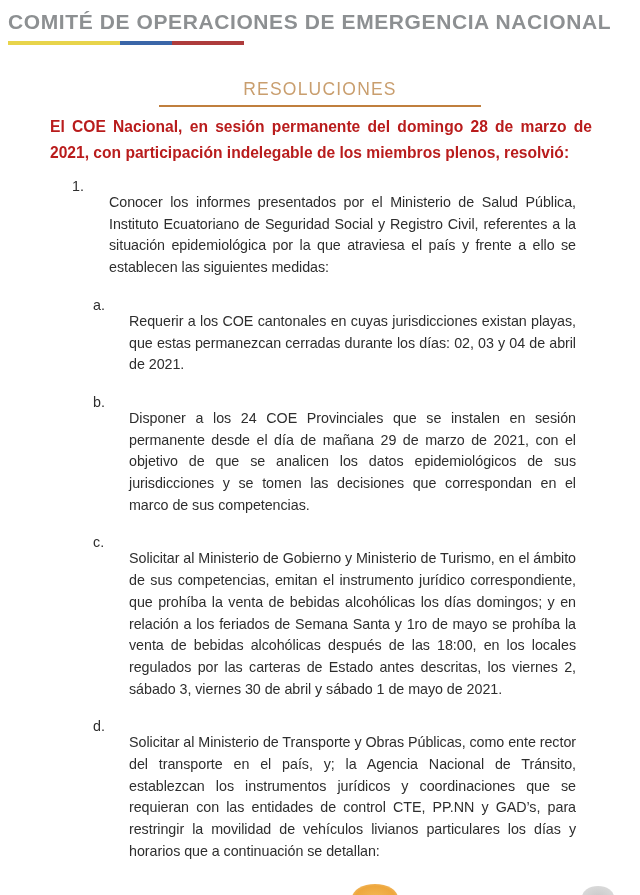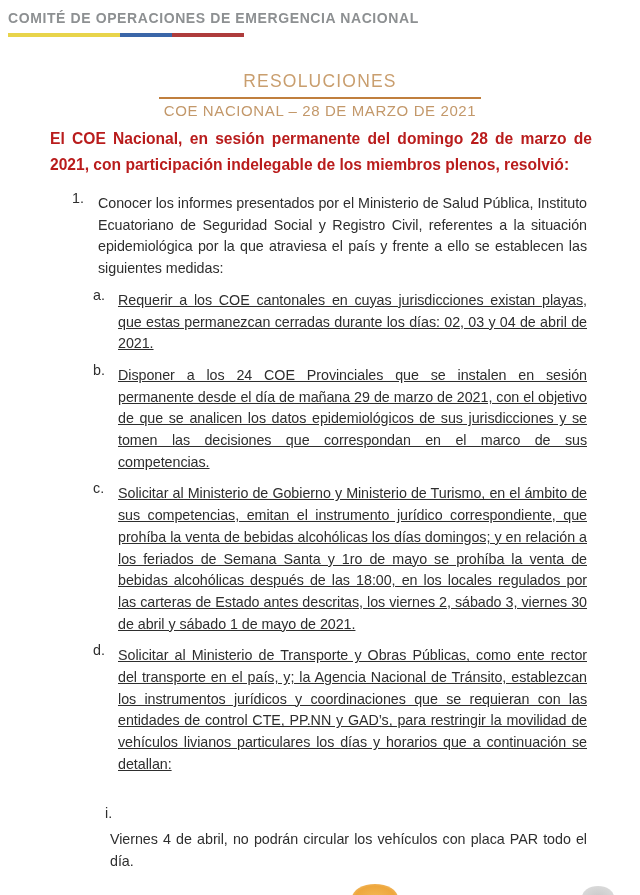"COMITÉ DE OPERACIONES DE EMERGENCIA" .header-title { font-size: 14px -> 21px }
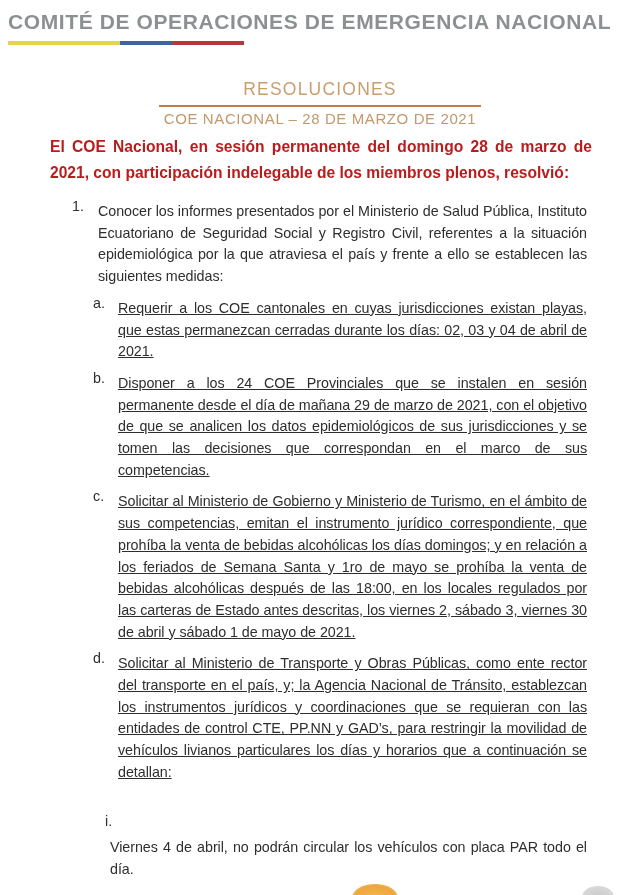"COE NACIONAL – 28 DE" h2.doc-subtitle { html: <h2>COE NACIONAL – 28 DE MARZO DE 2021</h2> -> none }
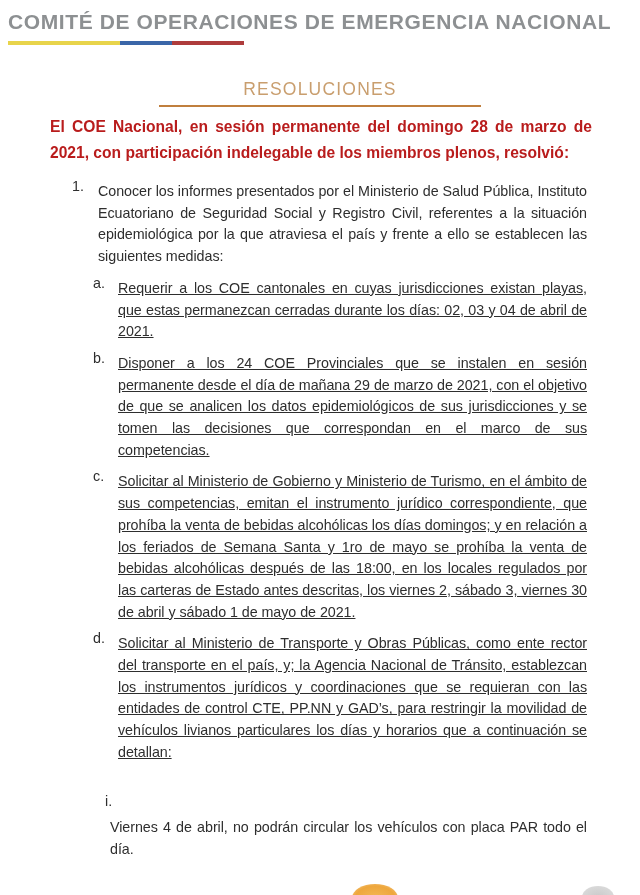"Conocer los informes presentados por" .body-text { margin: 5px -> 16px }
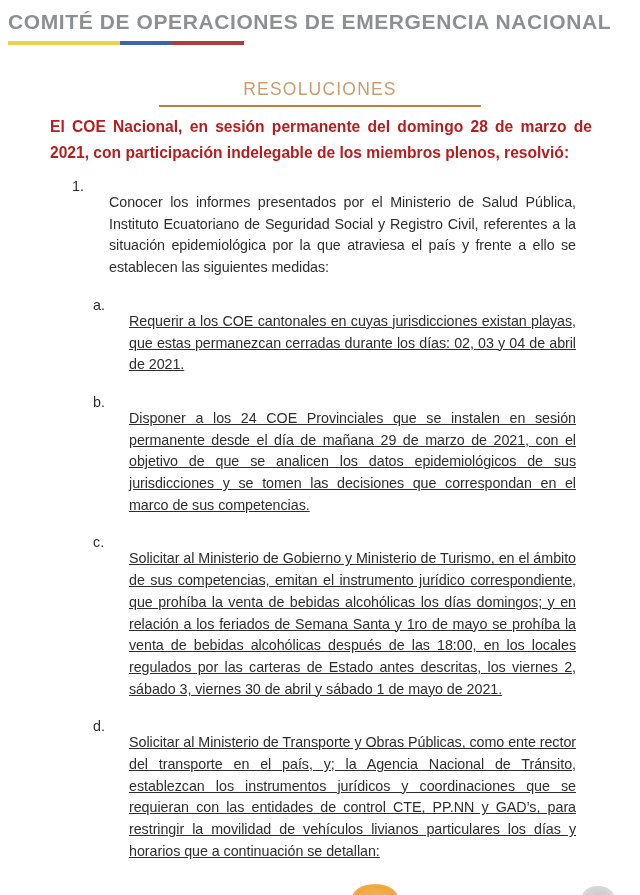"Requerir a los COE cantonales" .sub-body { text-decoration: underline -> none }
